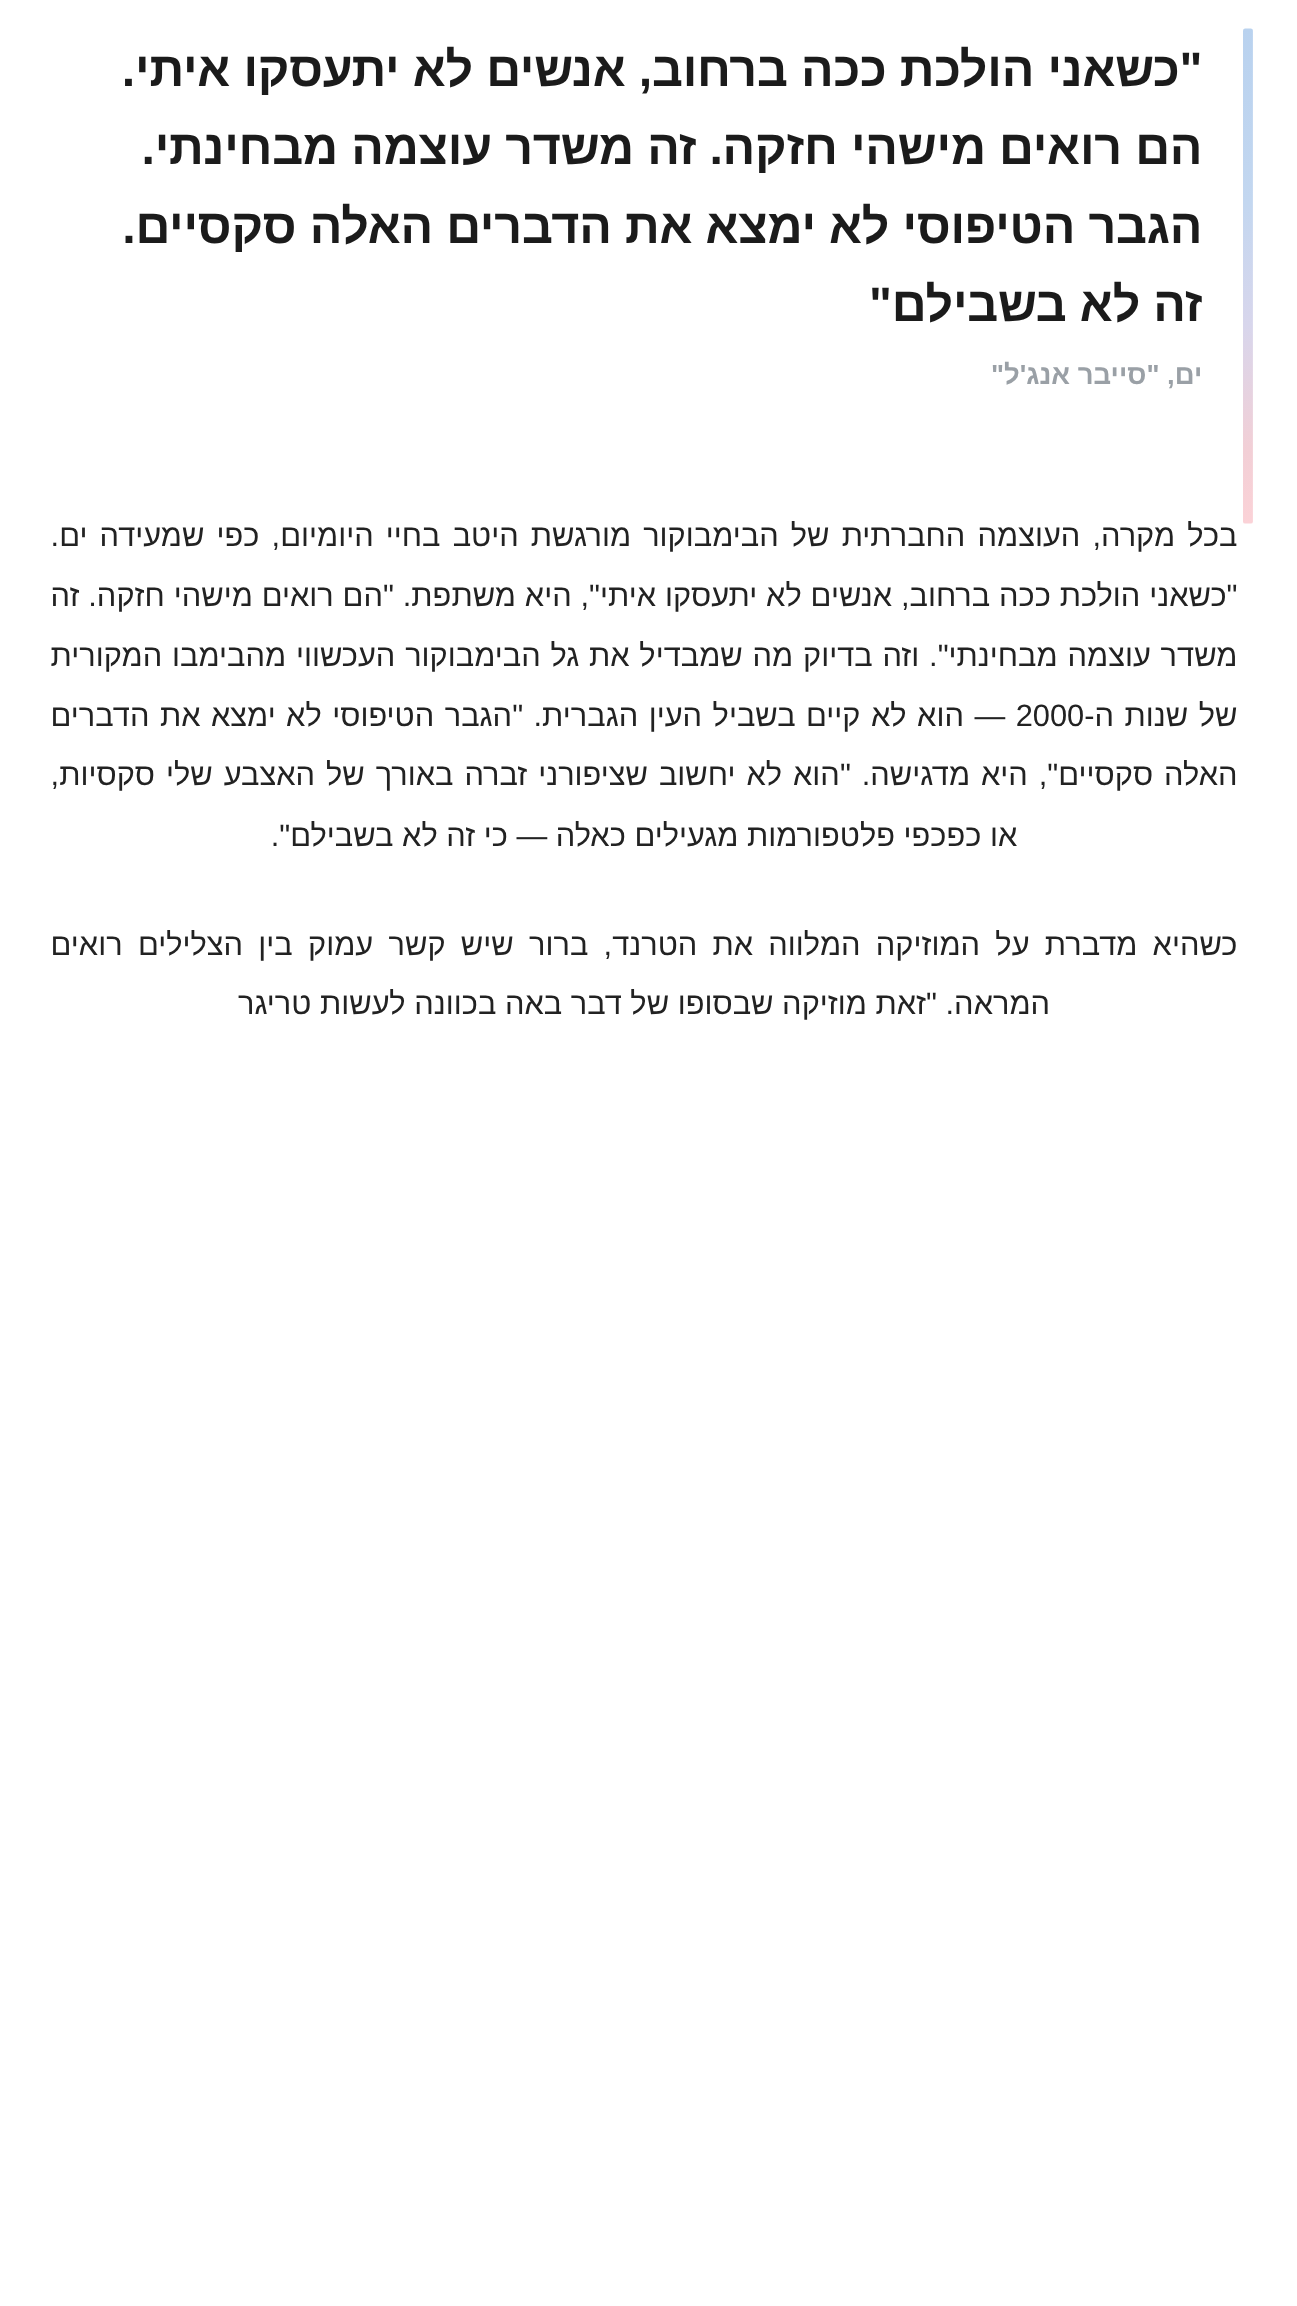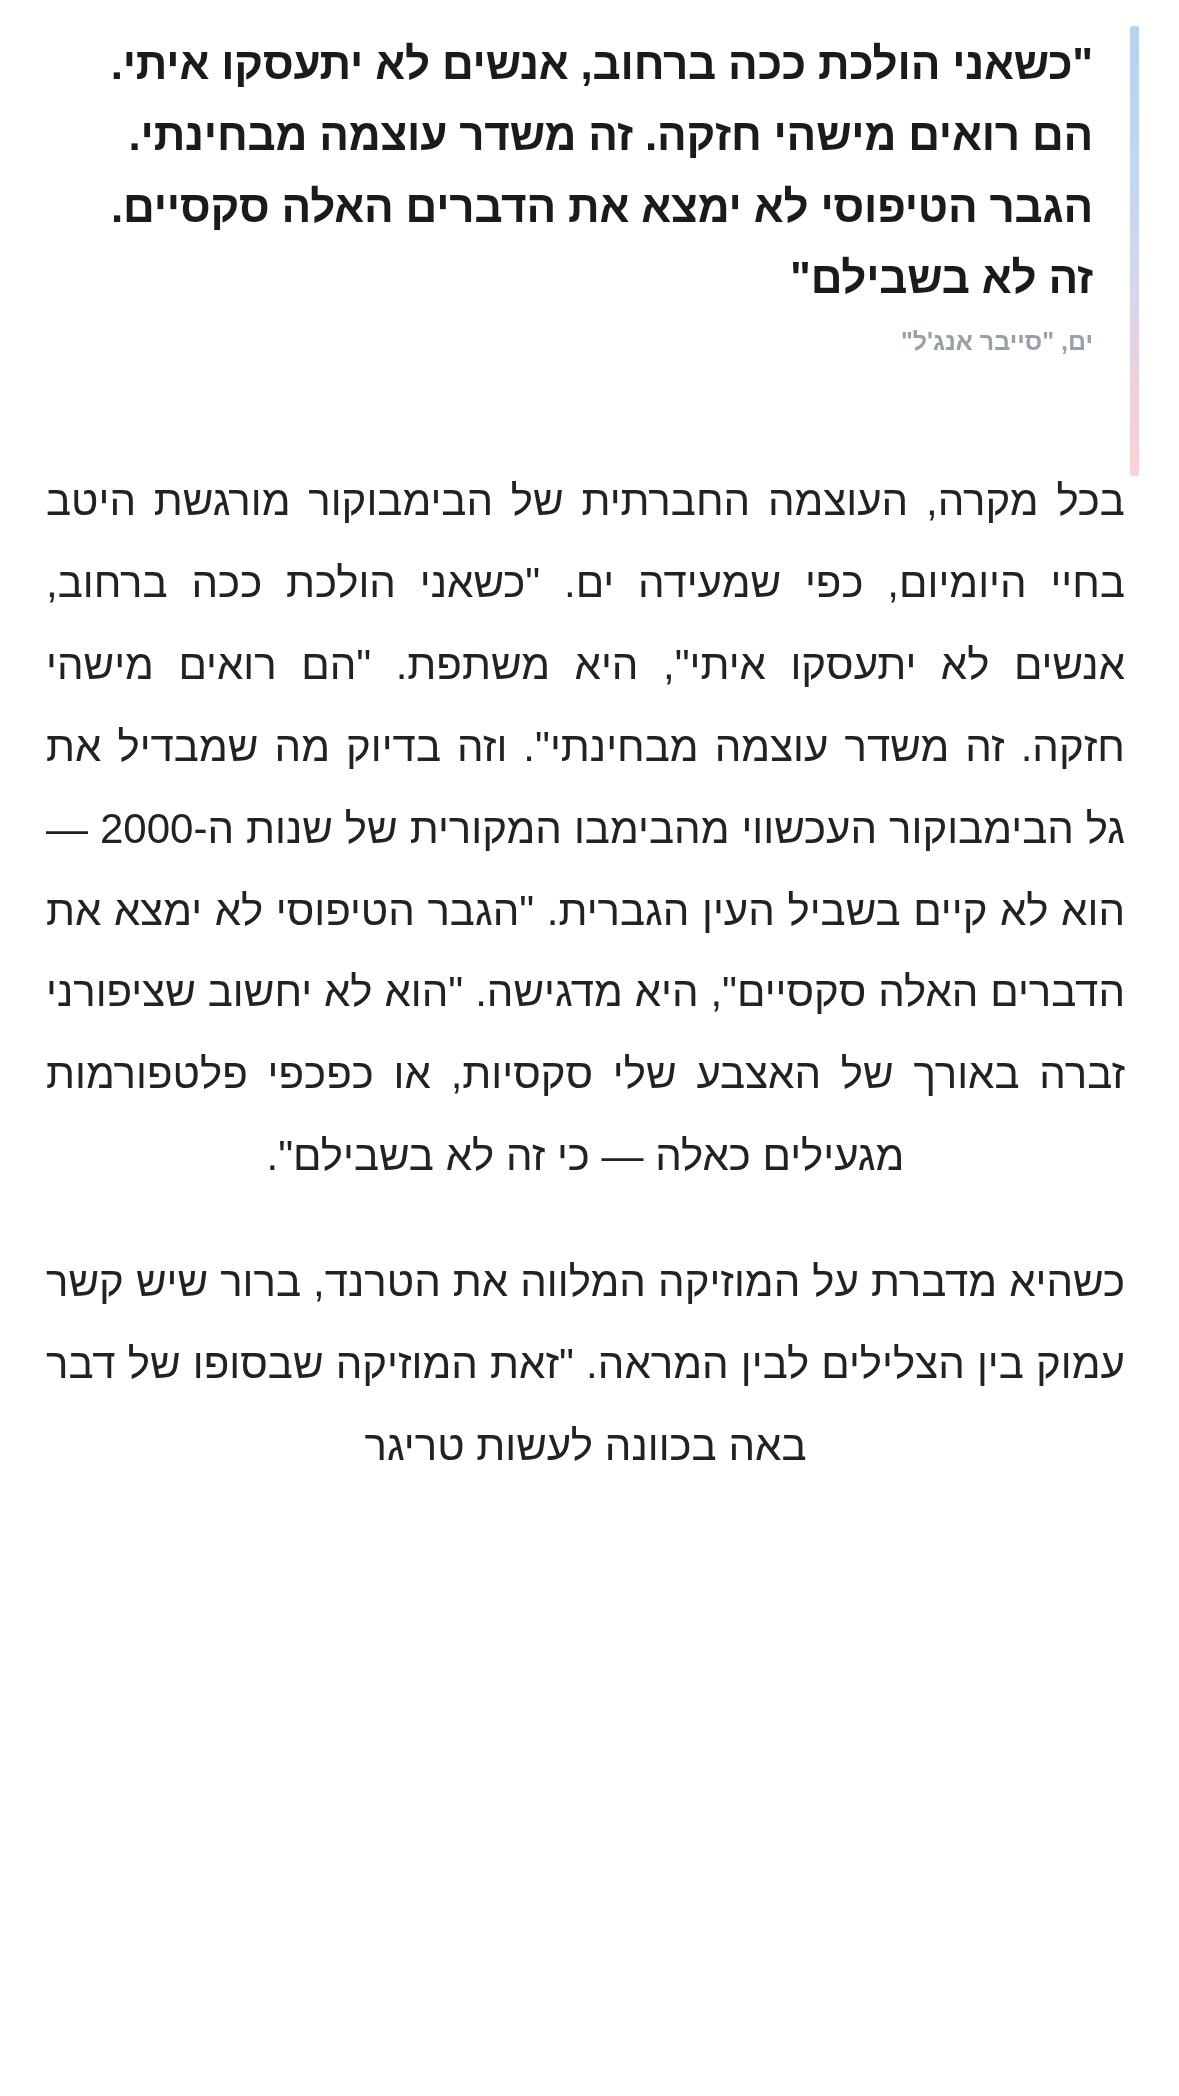"בכל מקרה, העוצמה החברתית של" .article-body p { font-size: 42px -> 28px }
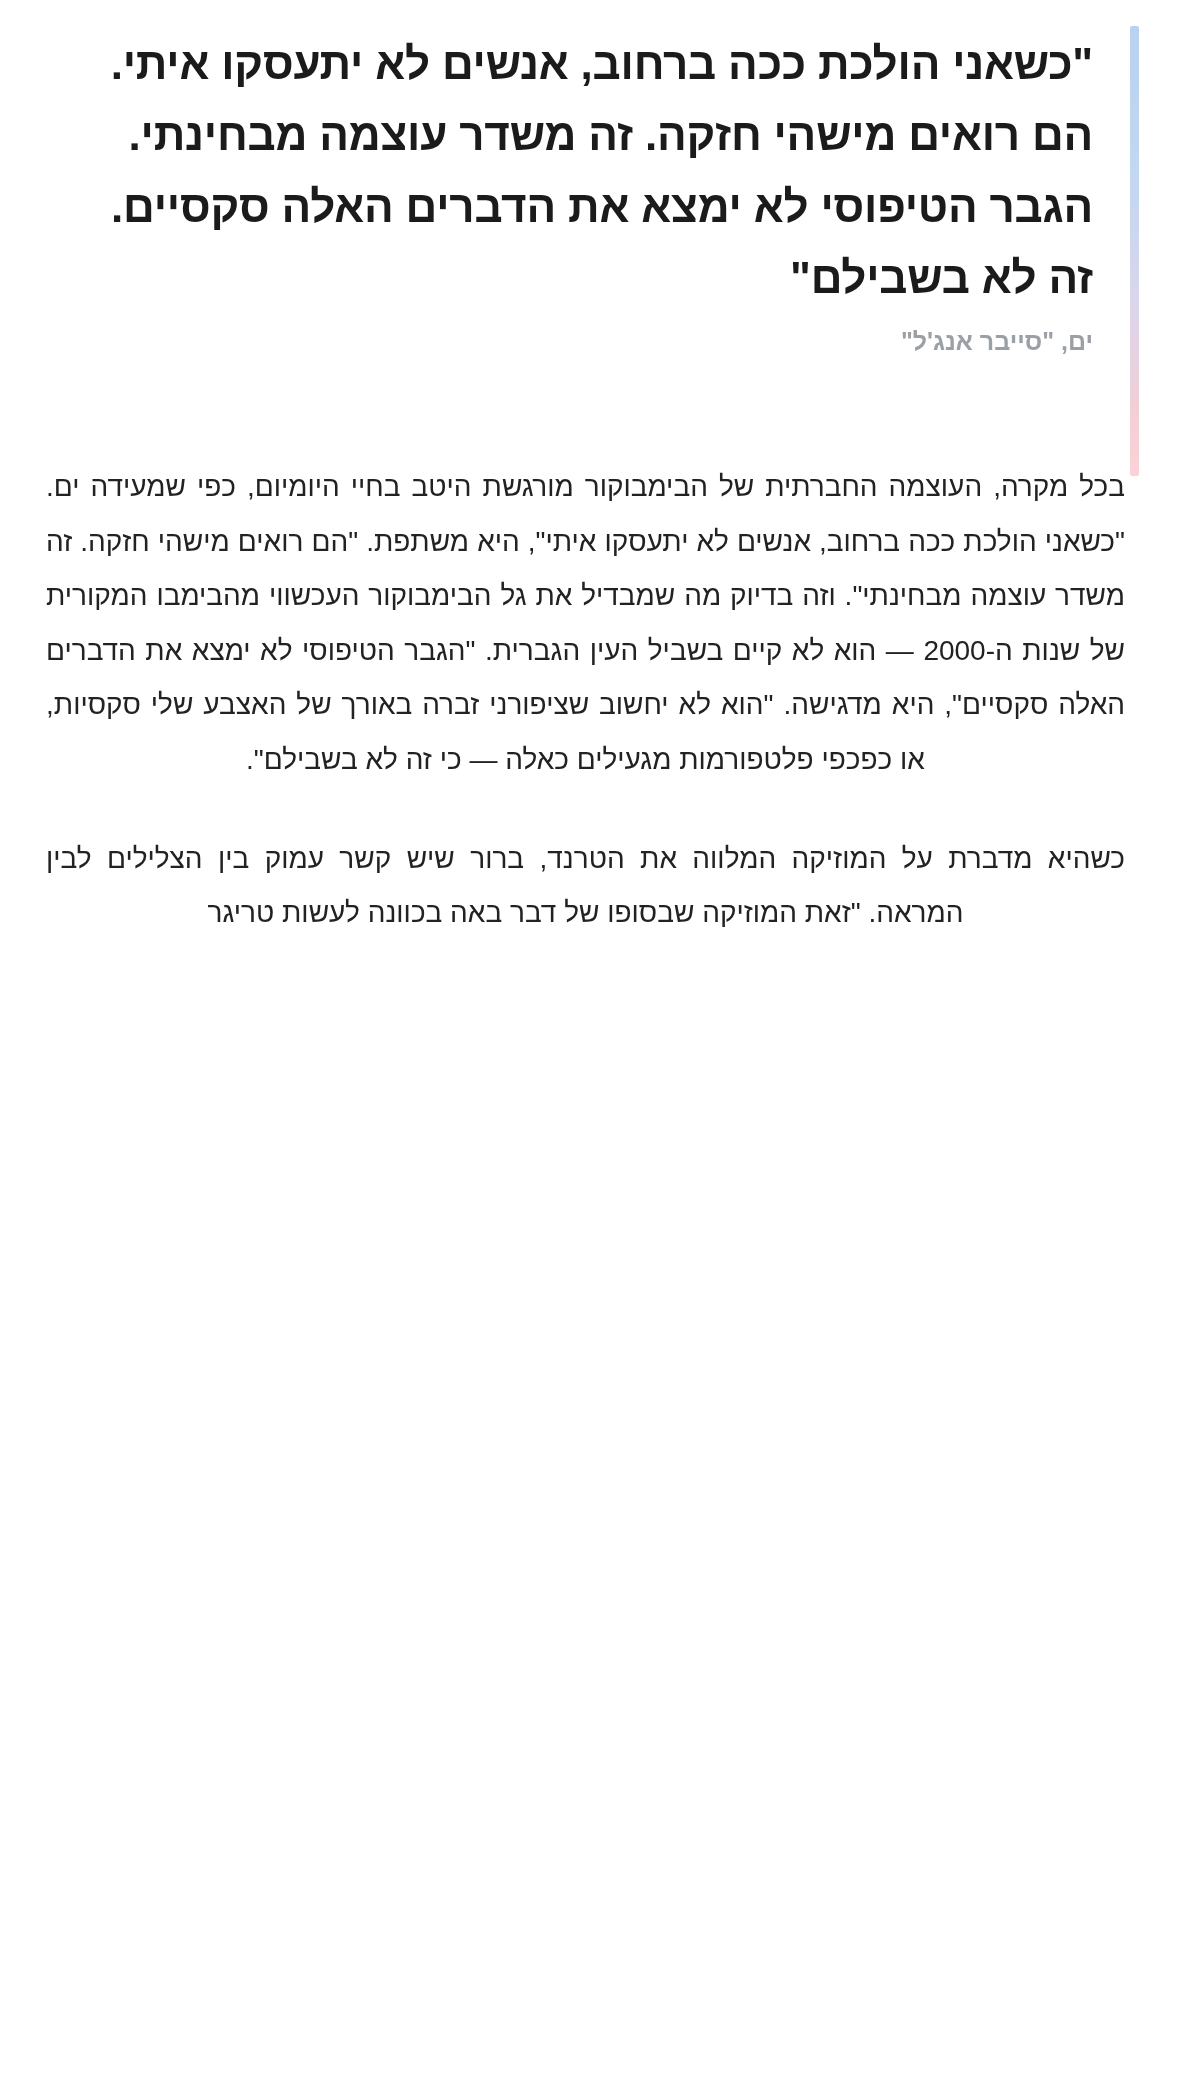"כשהיא מדברת על המוזיקה המלווה" p { text: לבין המראה. "זאת המוזיקה -> רואים המראה. "זאת מוזיקה }
